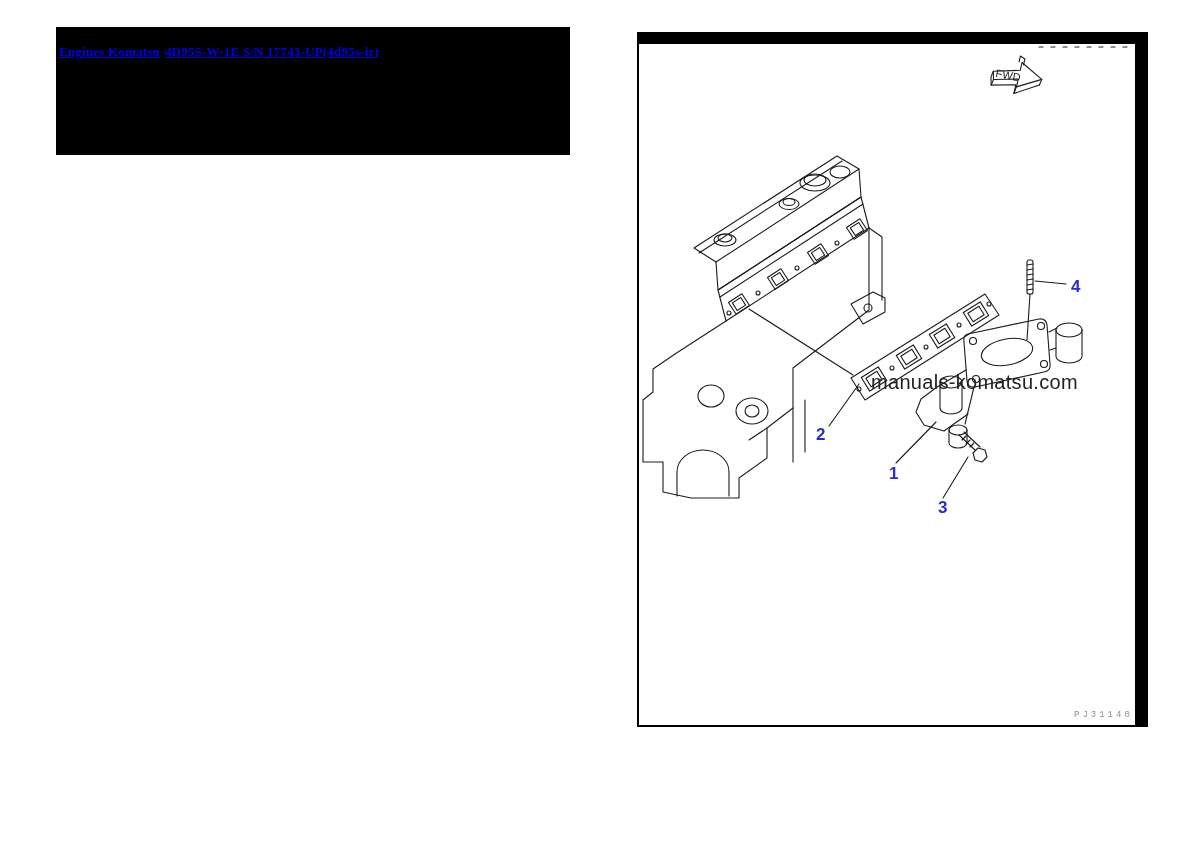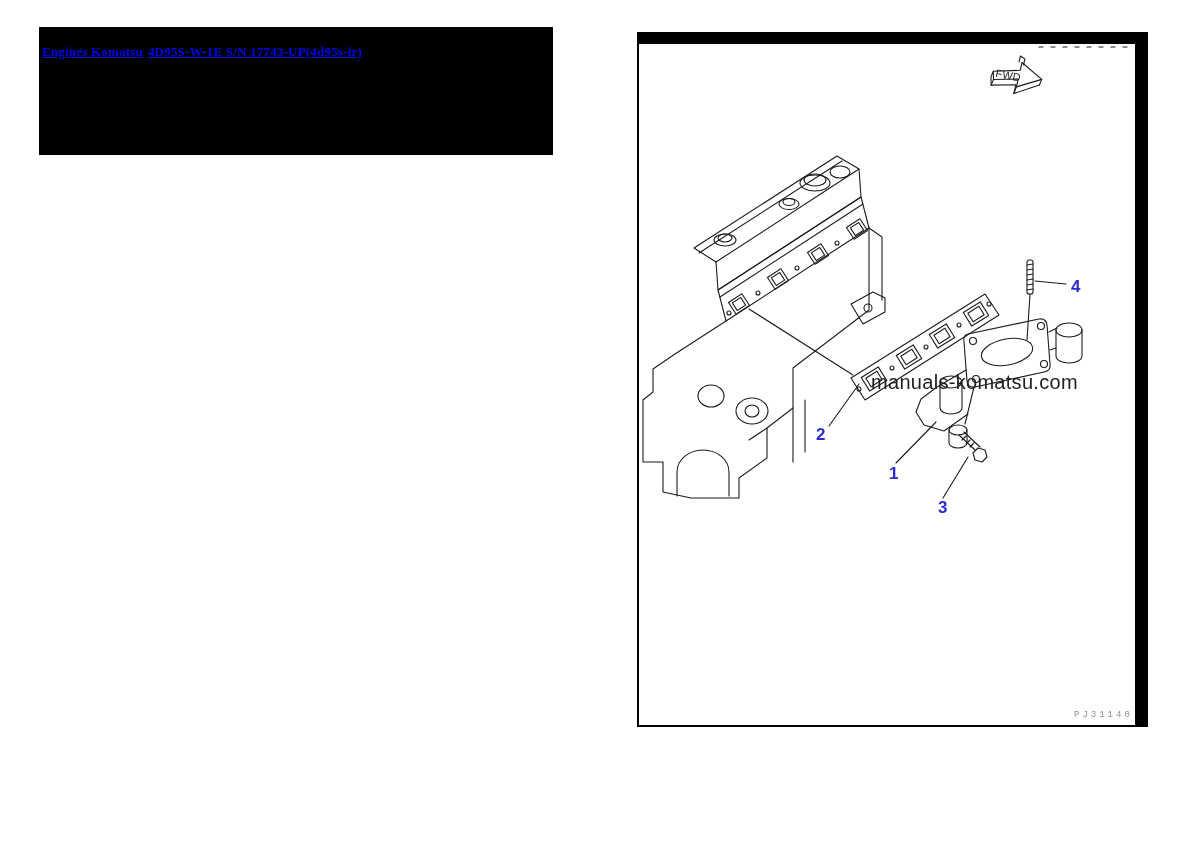"Engines Komatsu 4D95S-W-1E S/N" .header-box { left: 39px -> 56px }
